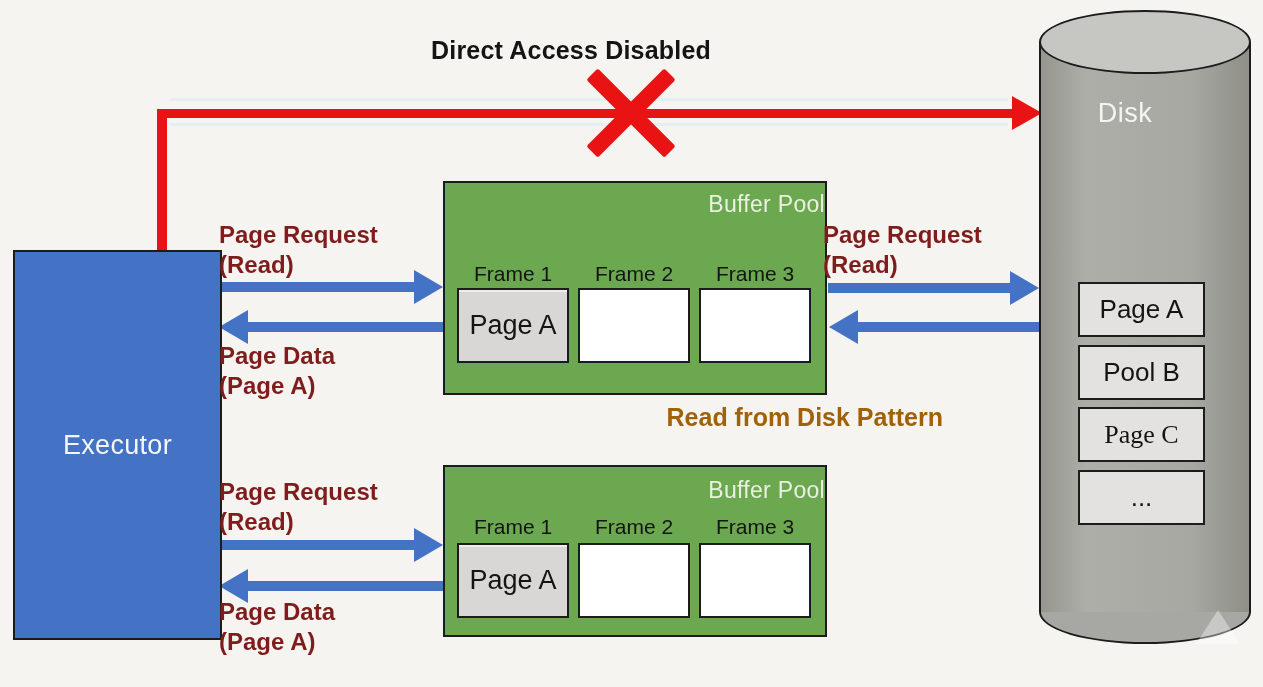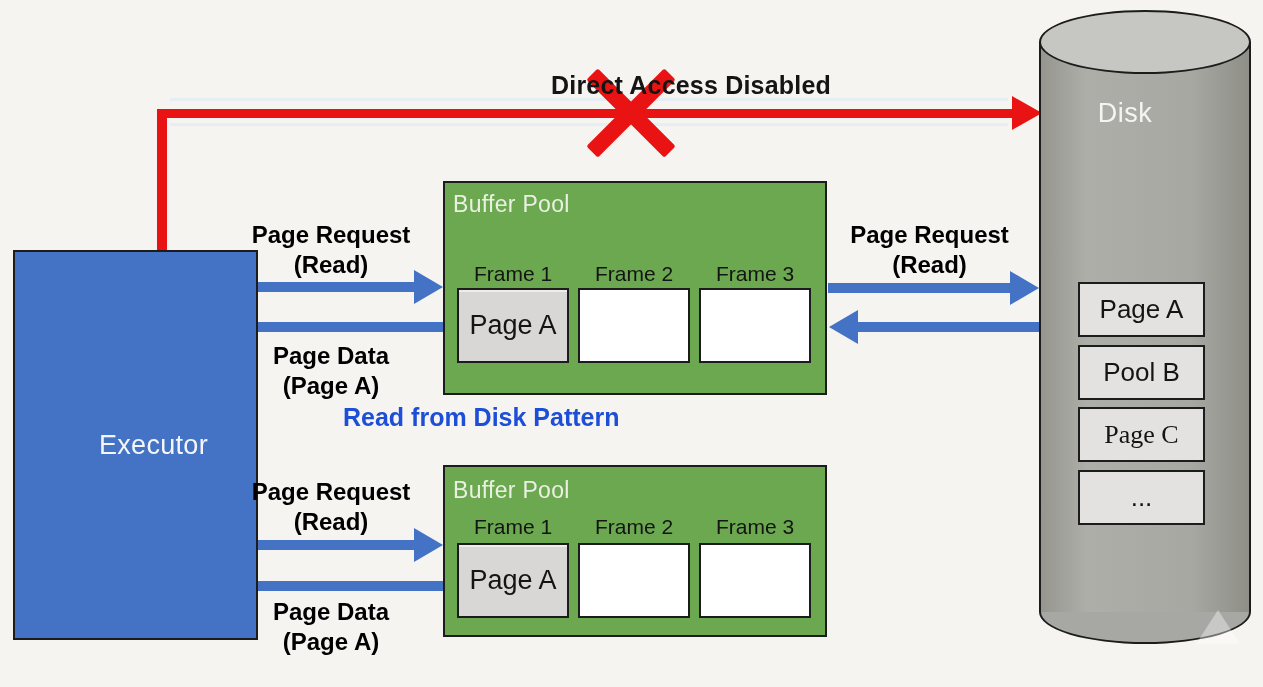"Direct Access Disabled" .center { margin-top: 35px -> none; text-align: right -> left }
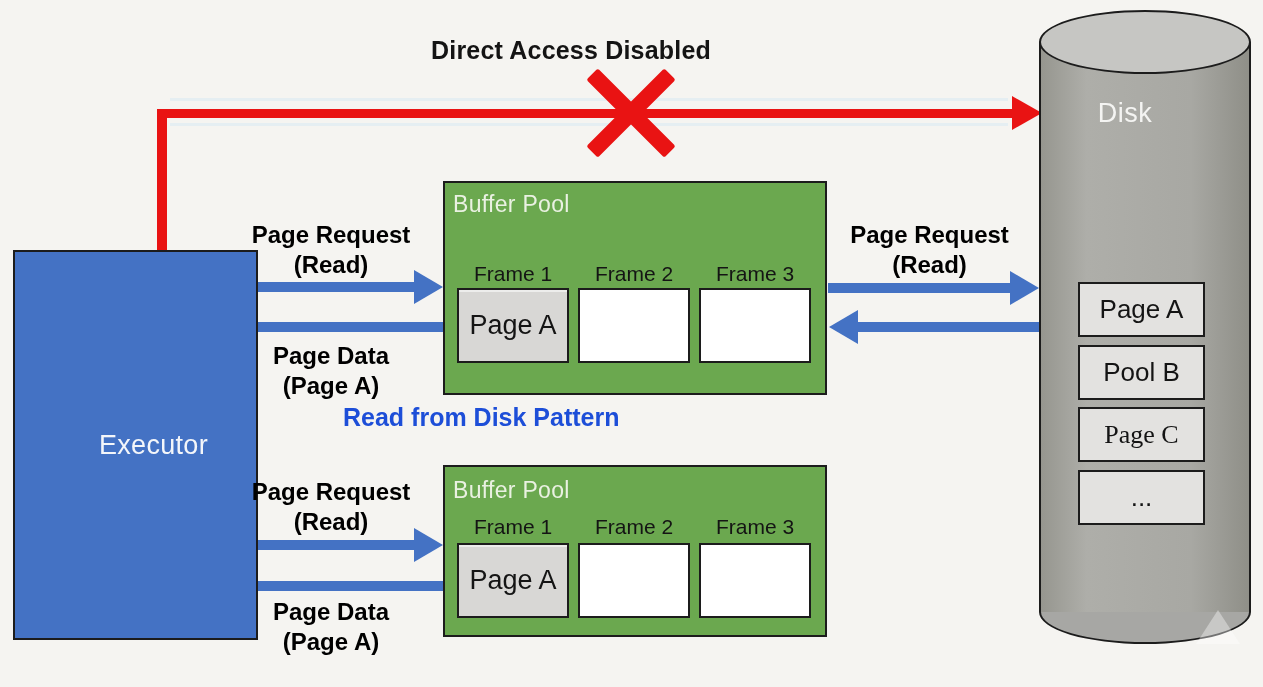"Buffer Pool" .pool-title { left: 8px -> 0; text-align: left -> right }
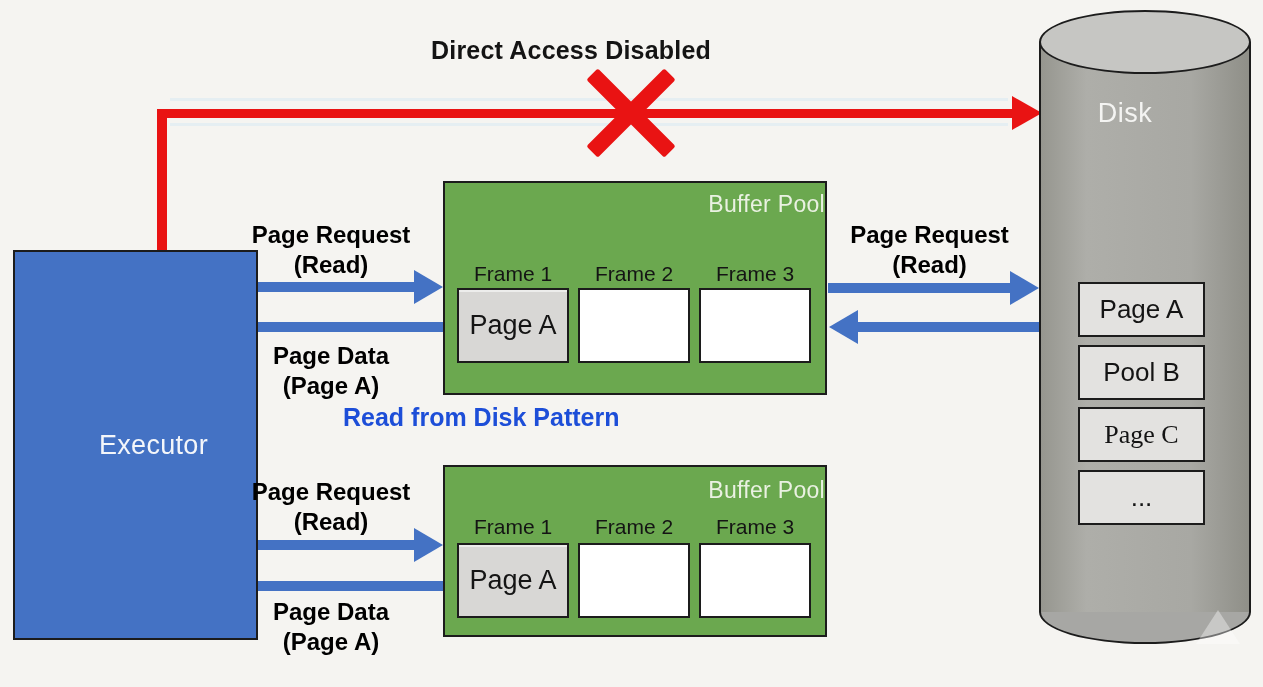"Page Request" .flow-label { color: #000000 -> #7f1d1d; text-align: center -> none }
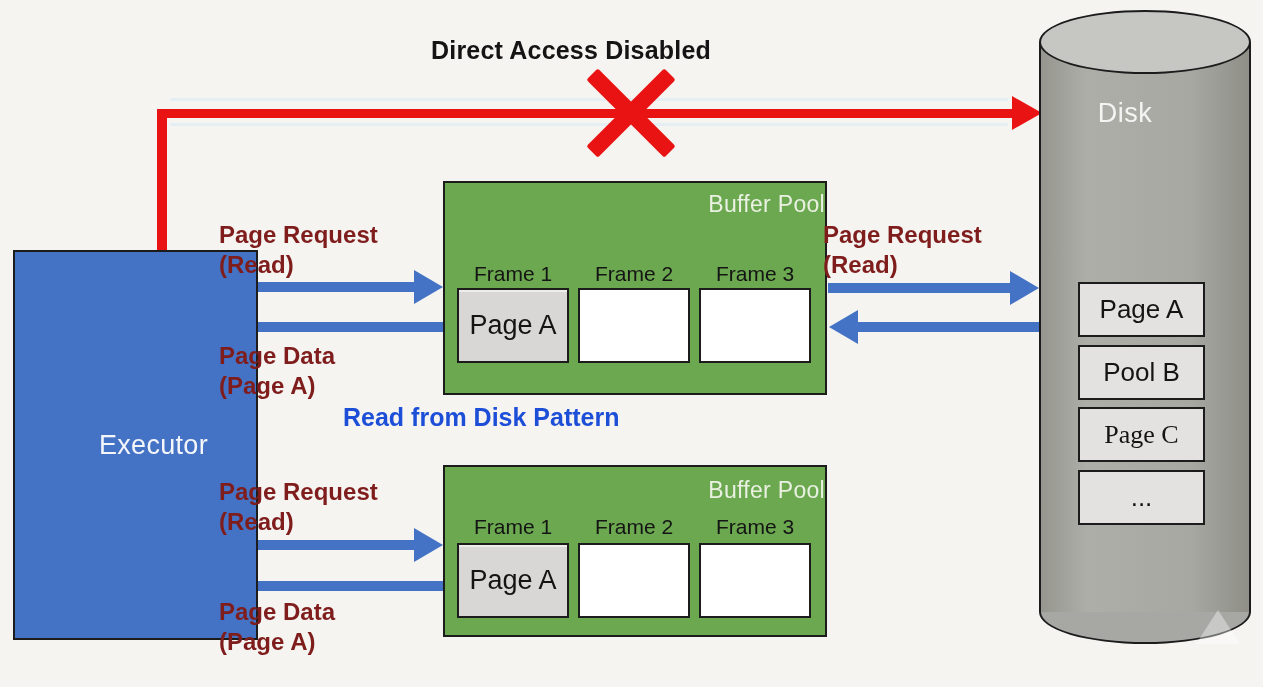"Read from Disk Pattern" .pool-caption { color: #1d4ed8 -> #a16207; text-align: left -> right }
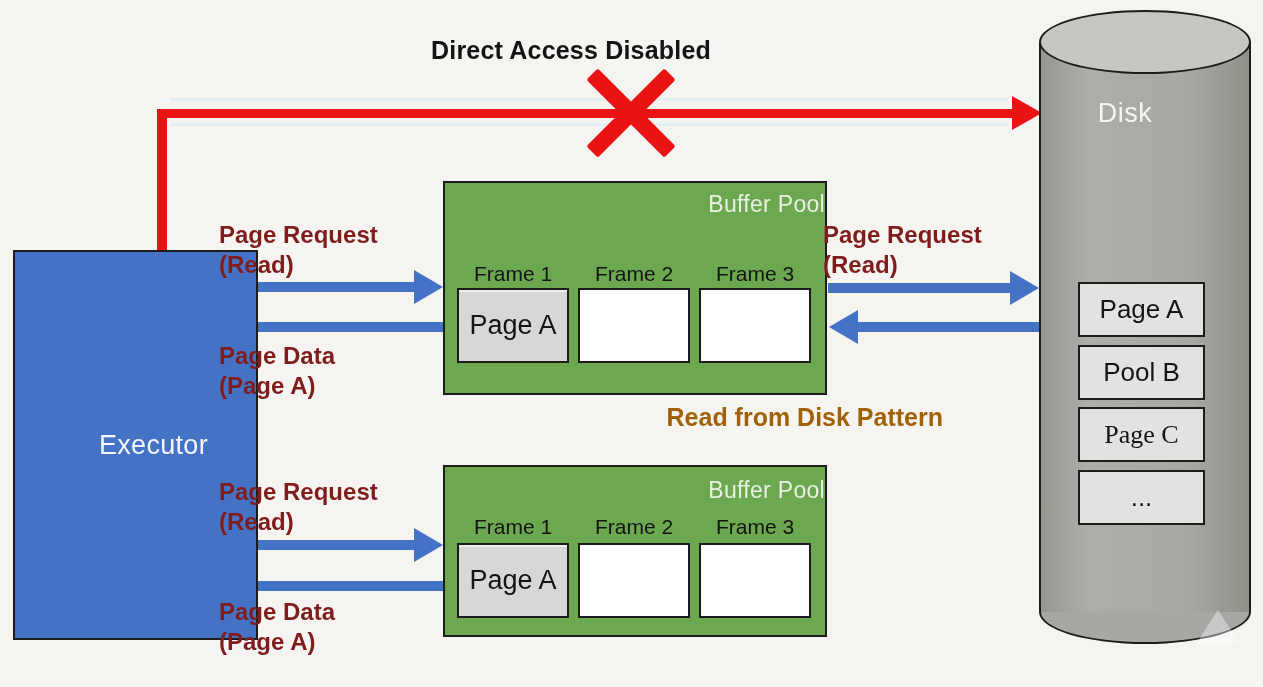"Executor" .abs { padding-left: 36px -> none }
